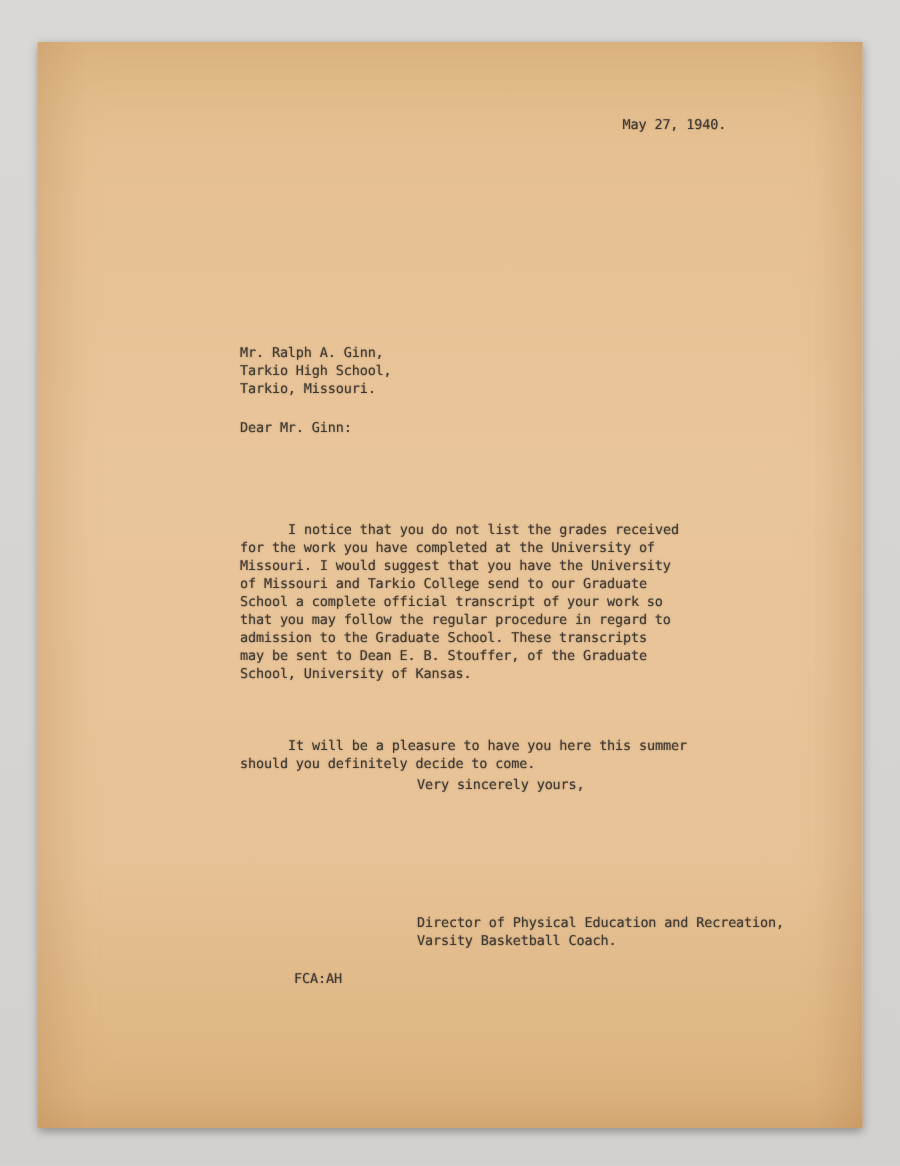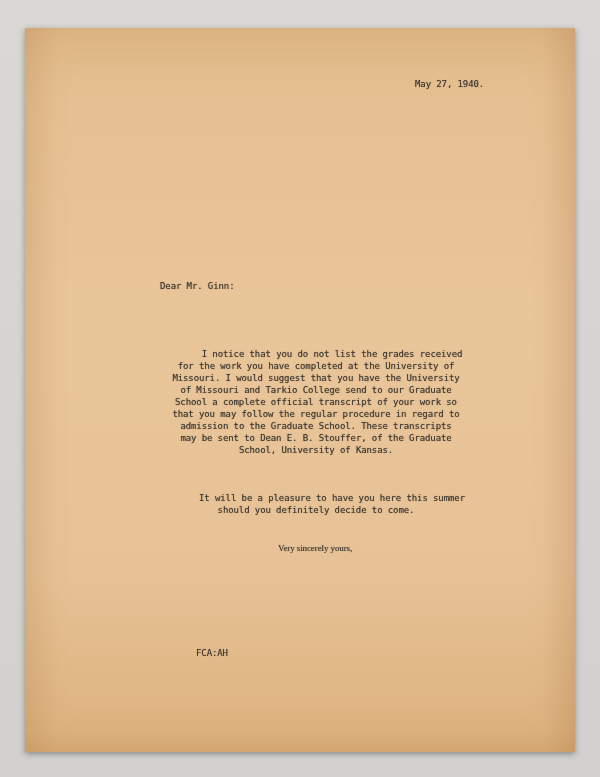"May 27, 1940." .scan { text-align: center -> none }
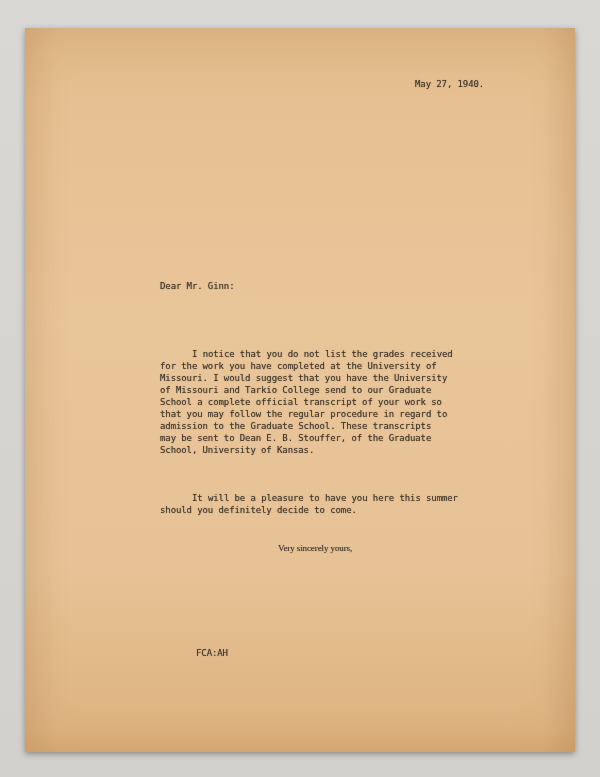"Mr. Ralph A. Ginn," div.typed { html: none -> <div>Mr. Ralph A. Ginn, Tarkio High School, Tarkio, Missouri.</div> }
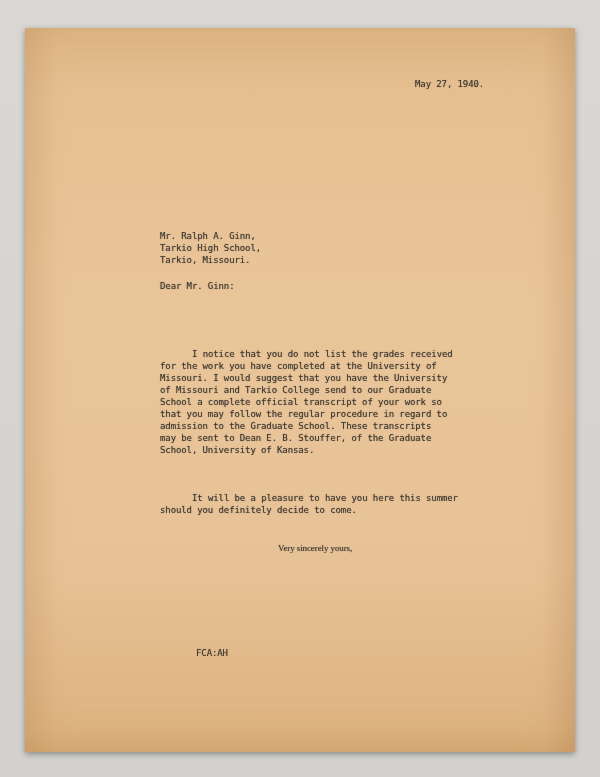"Very sincerely yours," .closing { font-family: Liberation Serif, serif -> none; top: 514px -> 490px }
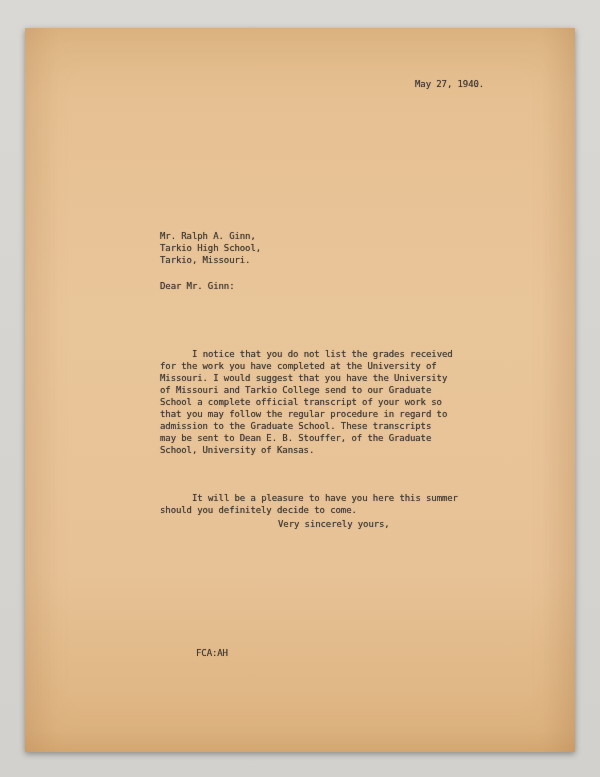"Director of Physical Education and" div.typed { html: none -> <div>Director of Physical Education and Recreation, Varsity Basketball Coach.</div> }
